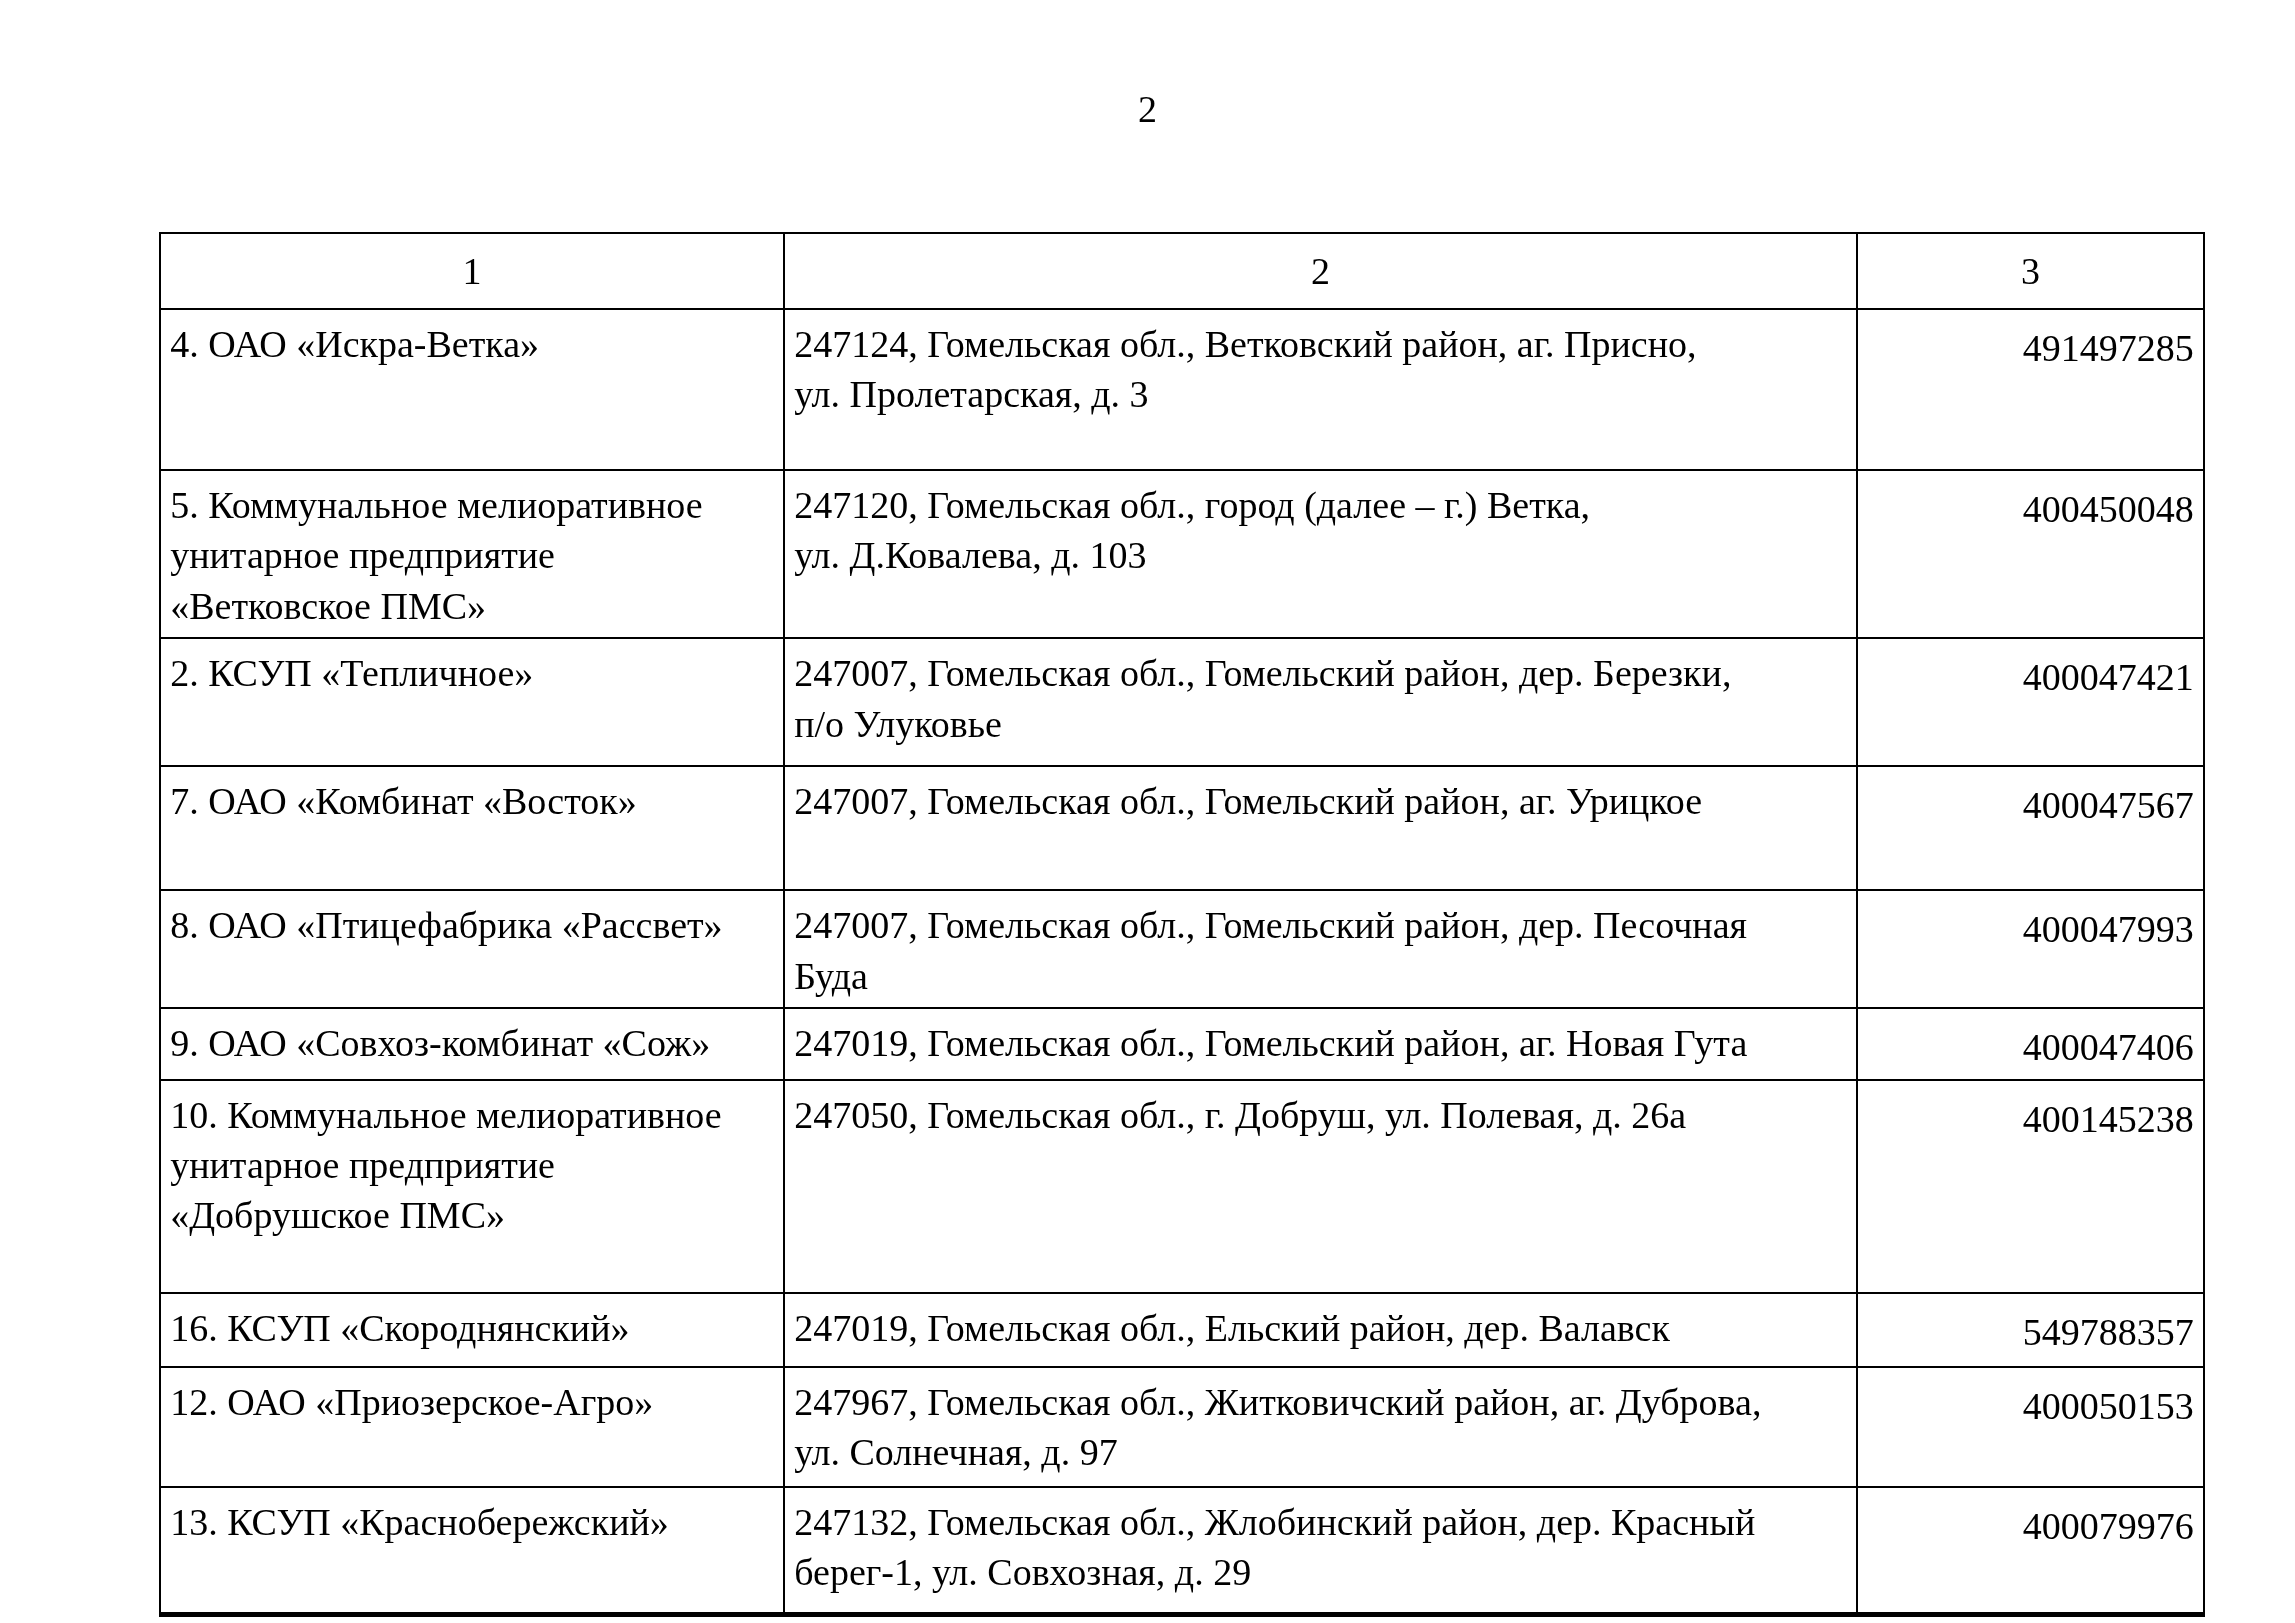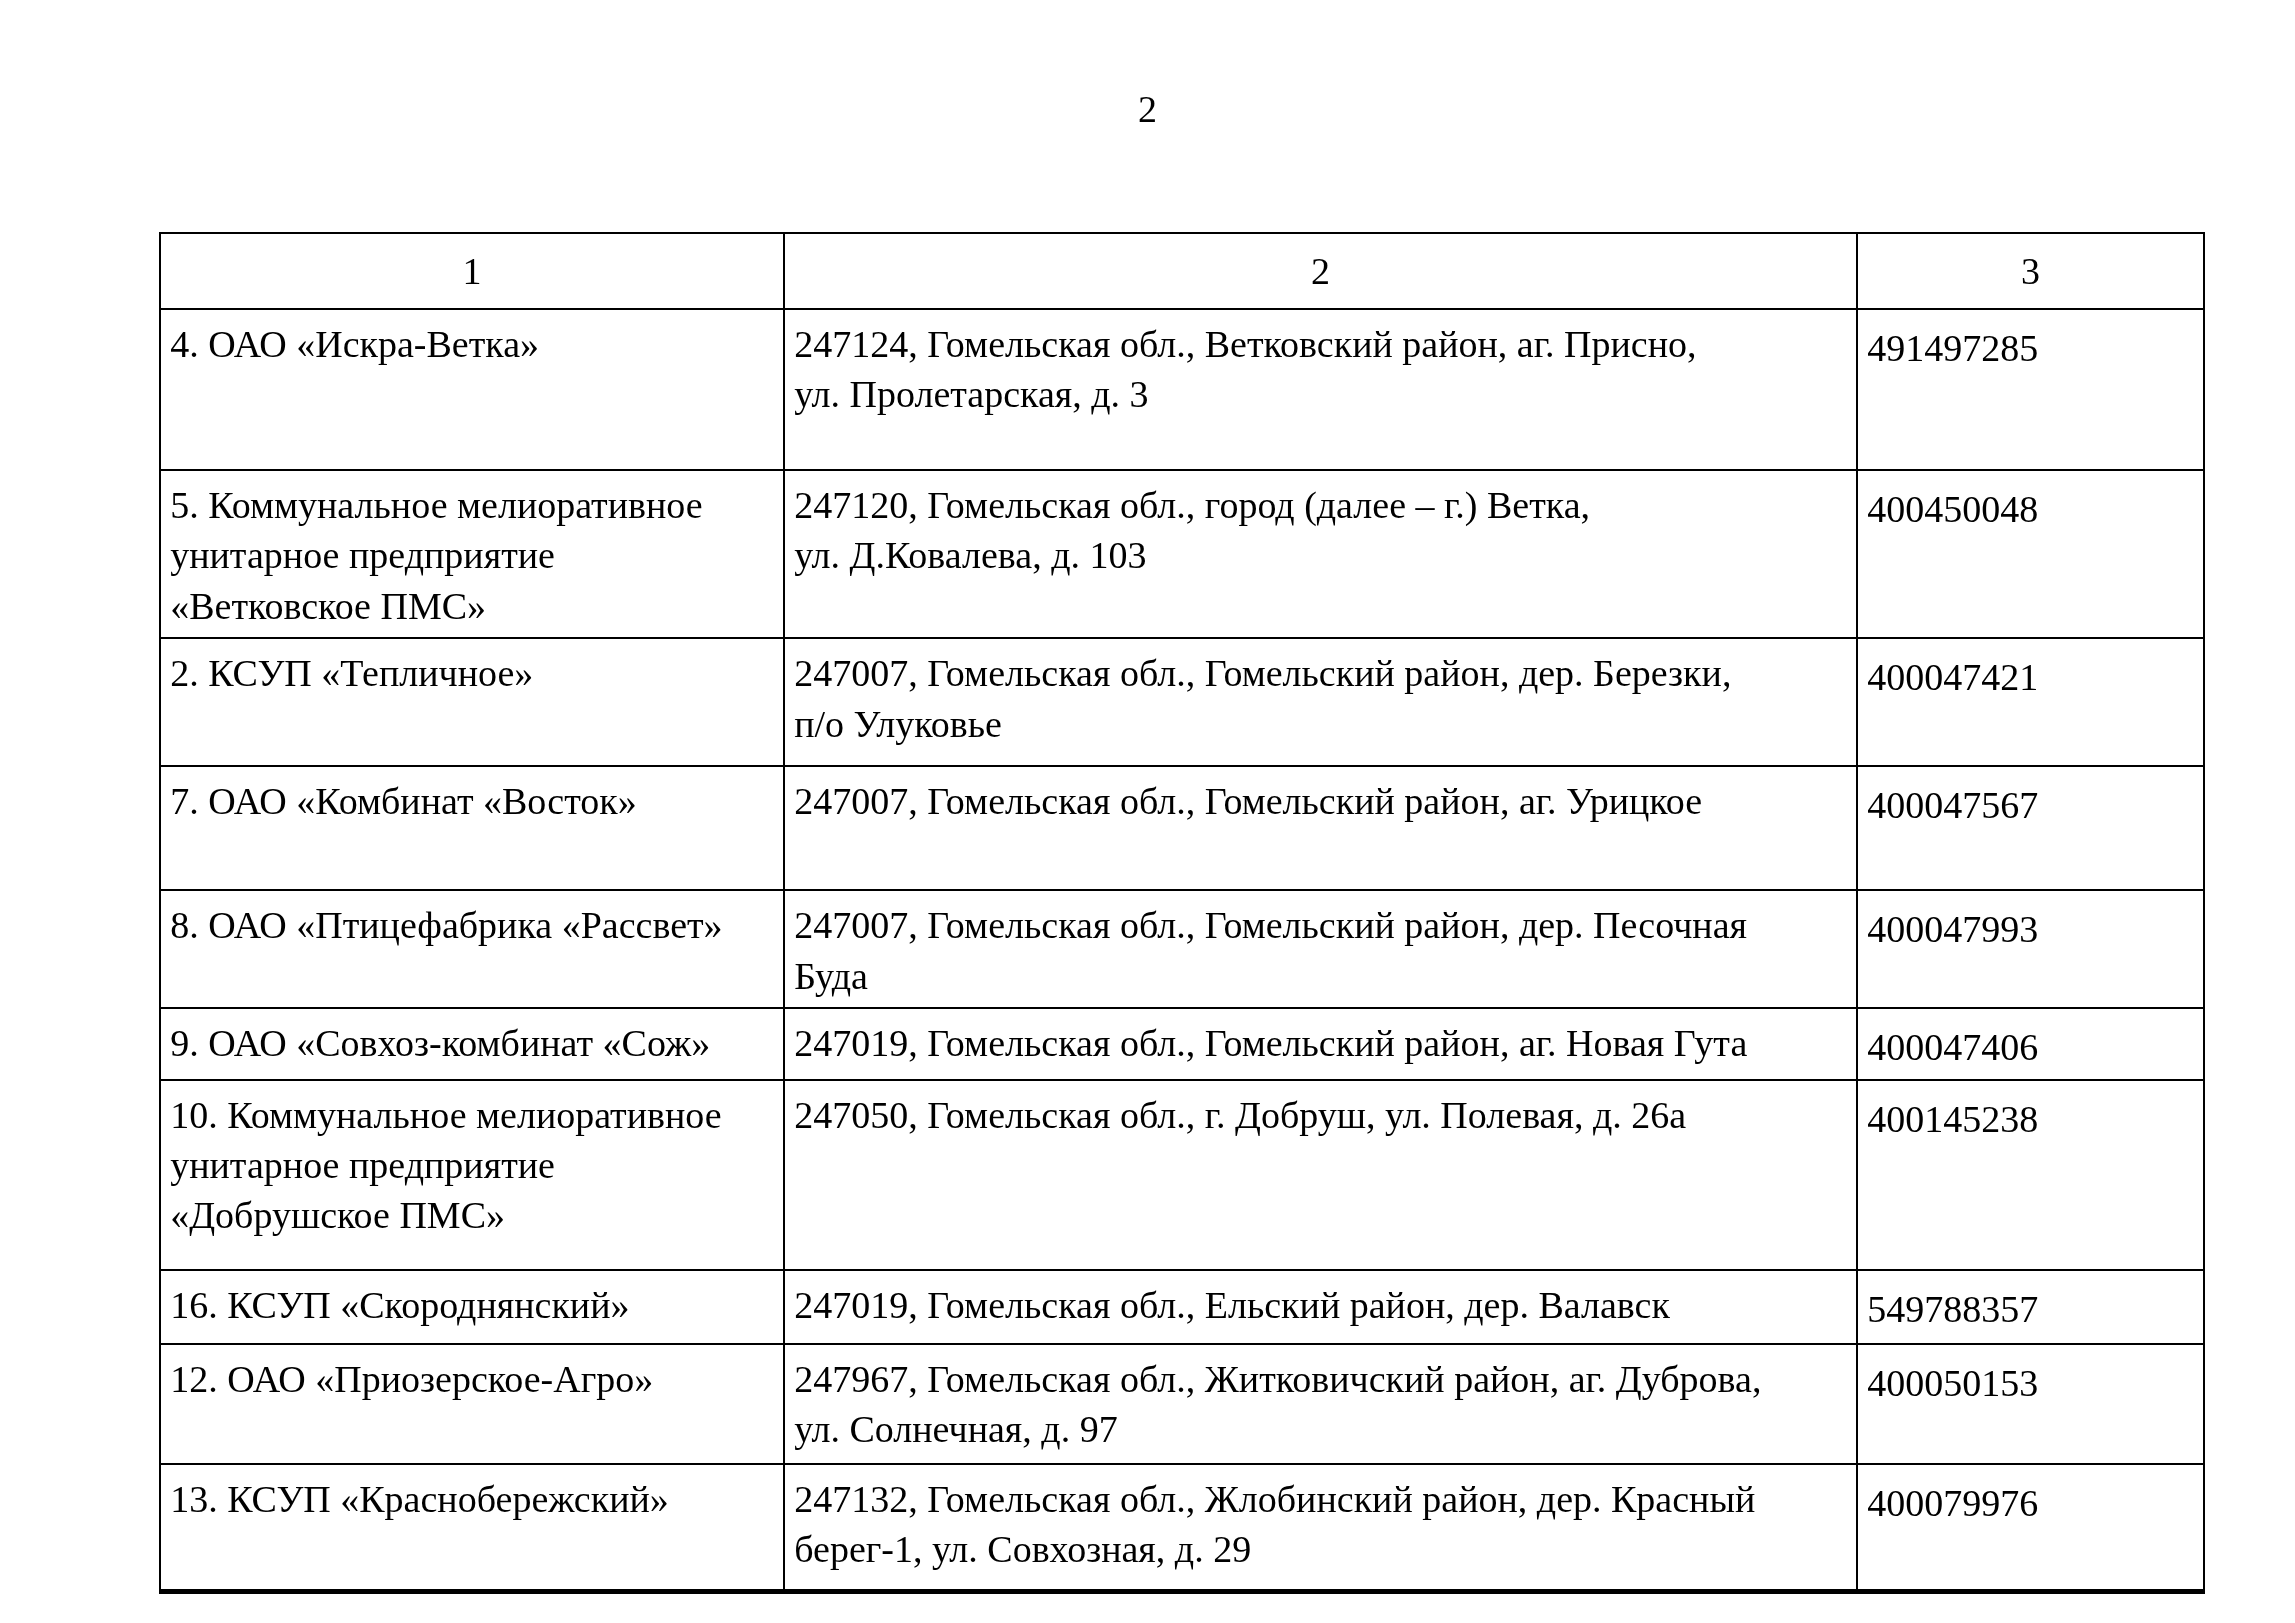"491497285" .org-table td.col-unp { text-align: left -> right }
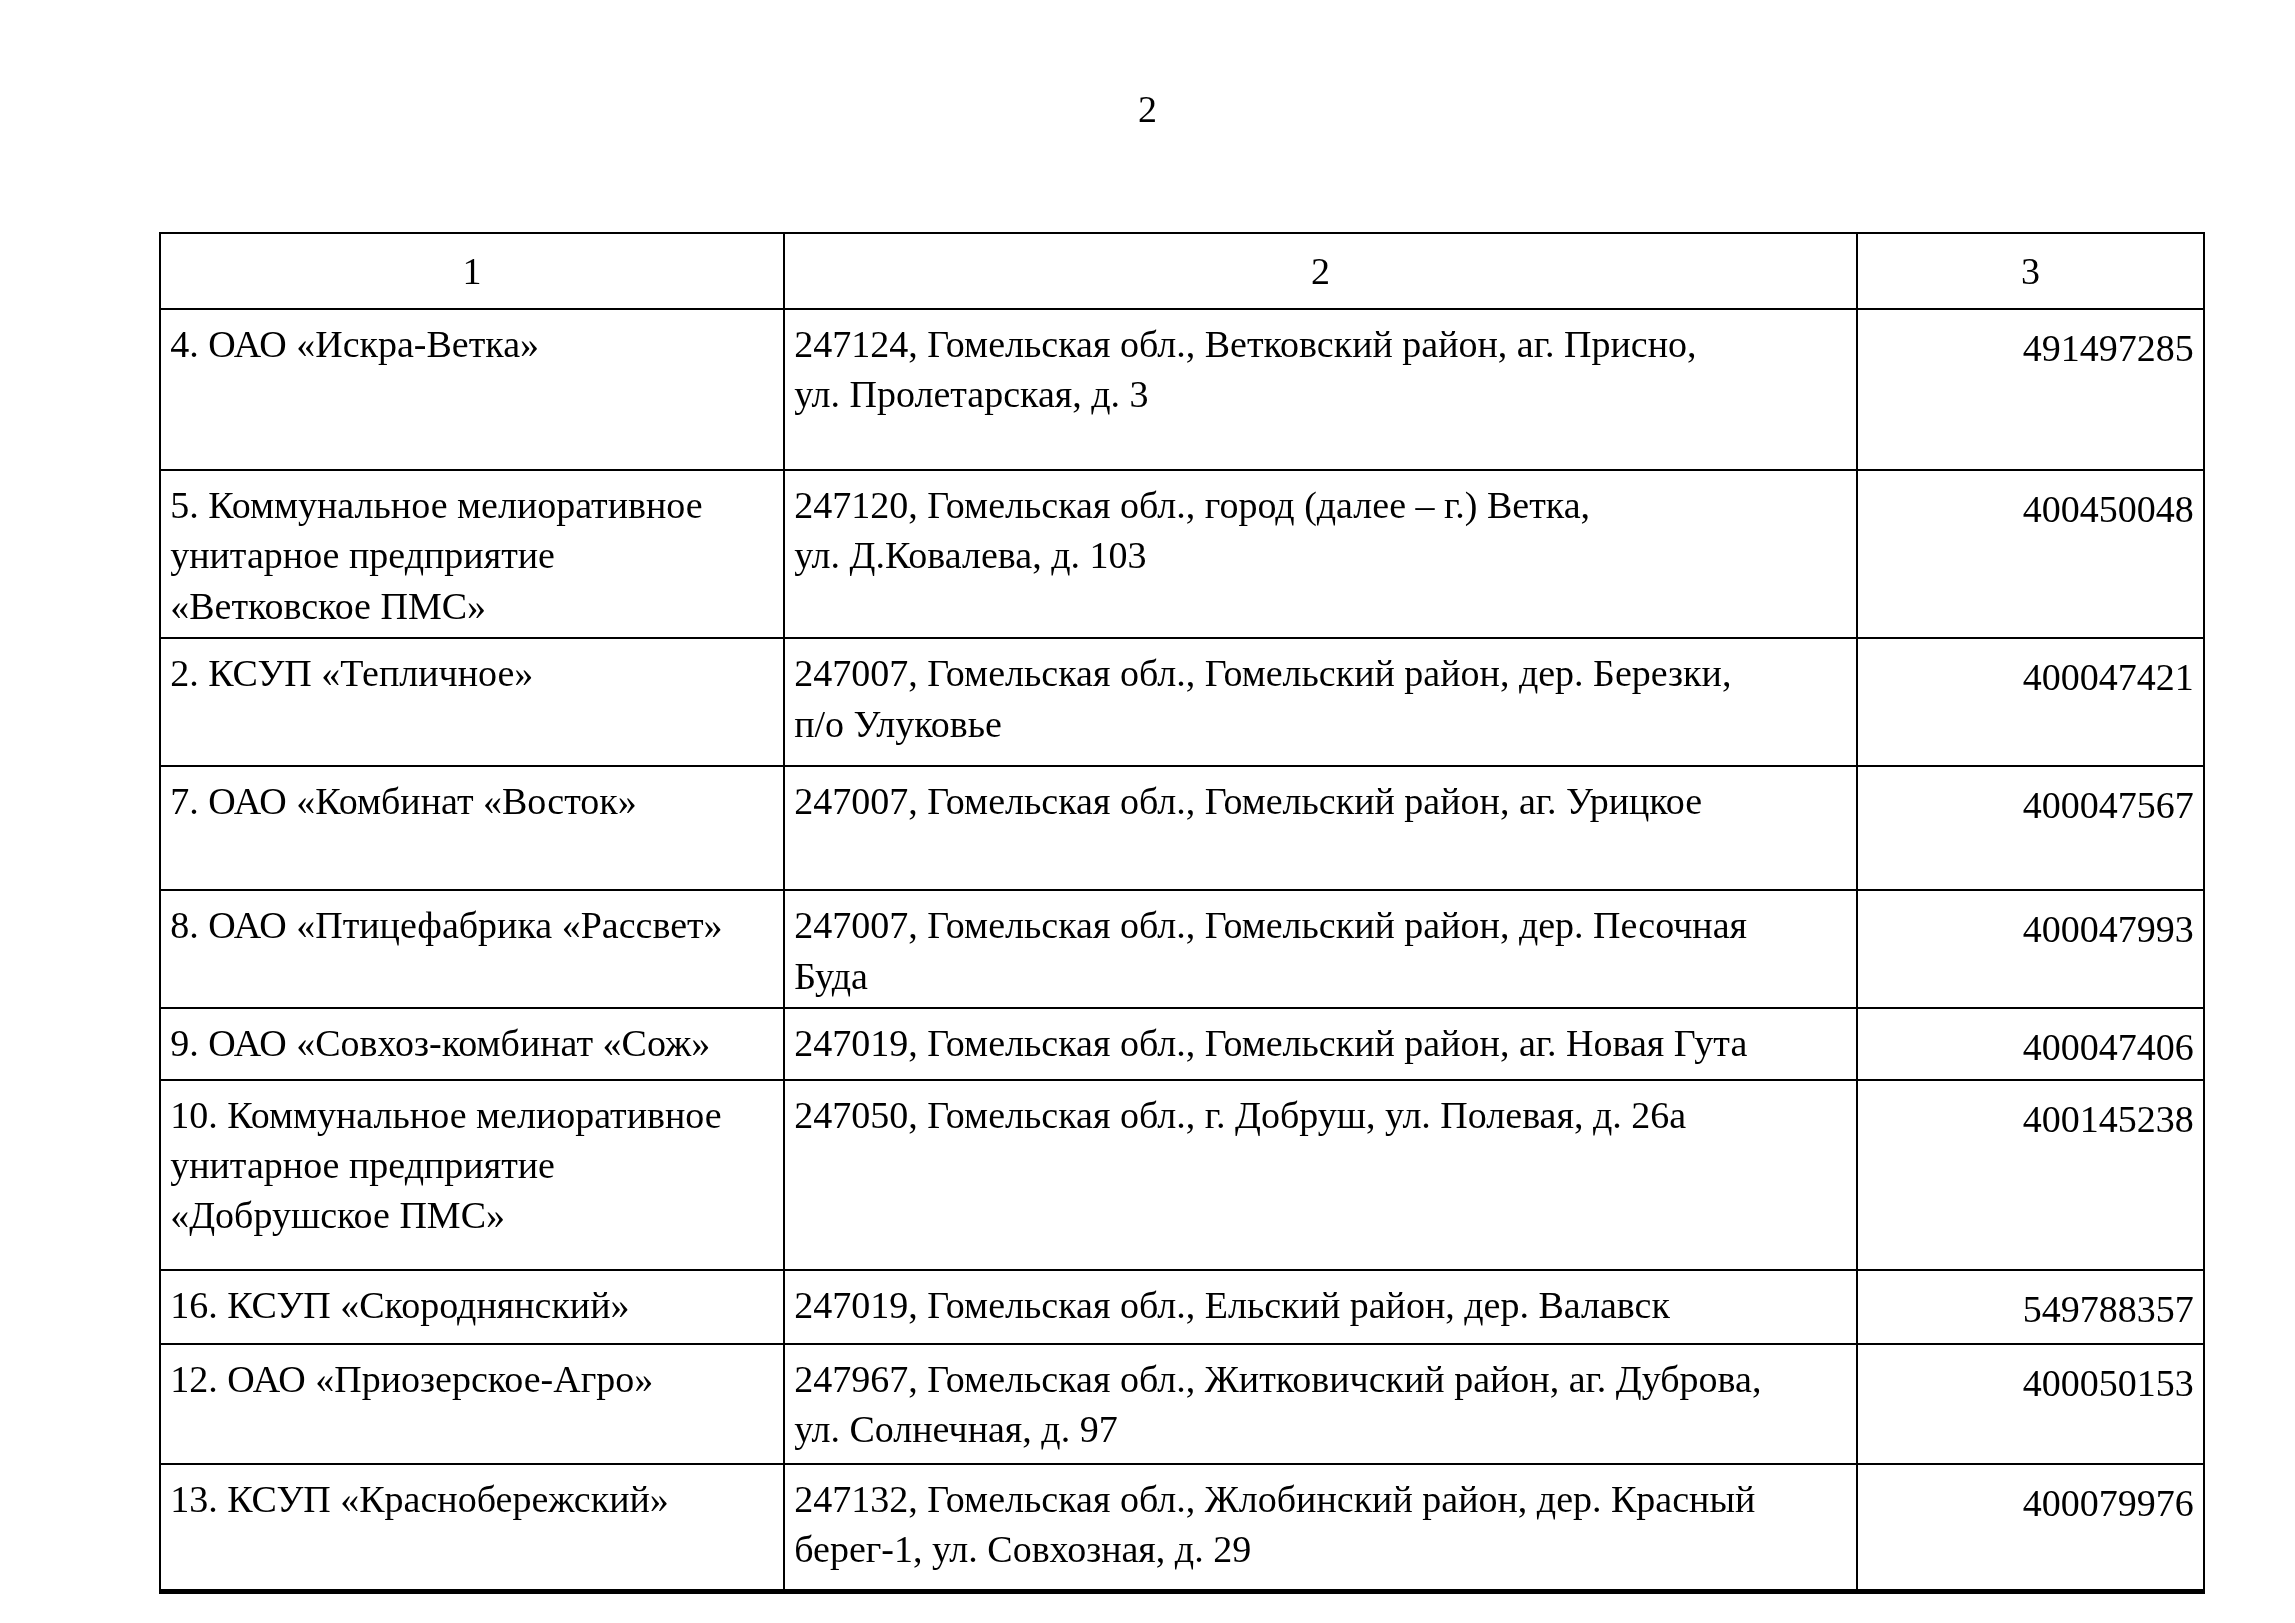"10. Коммунальное мелиоративное" .org-table tbody tr:nth-child(7) { height: 190px -> 213px }
